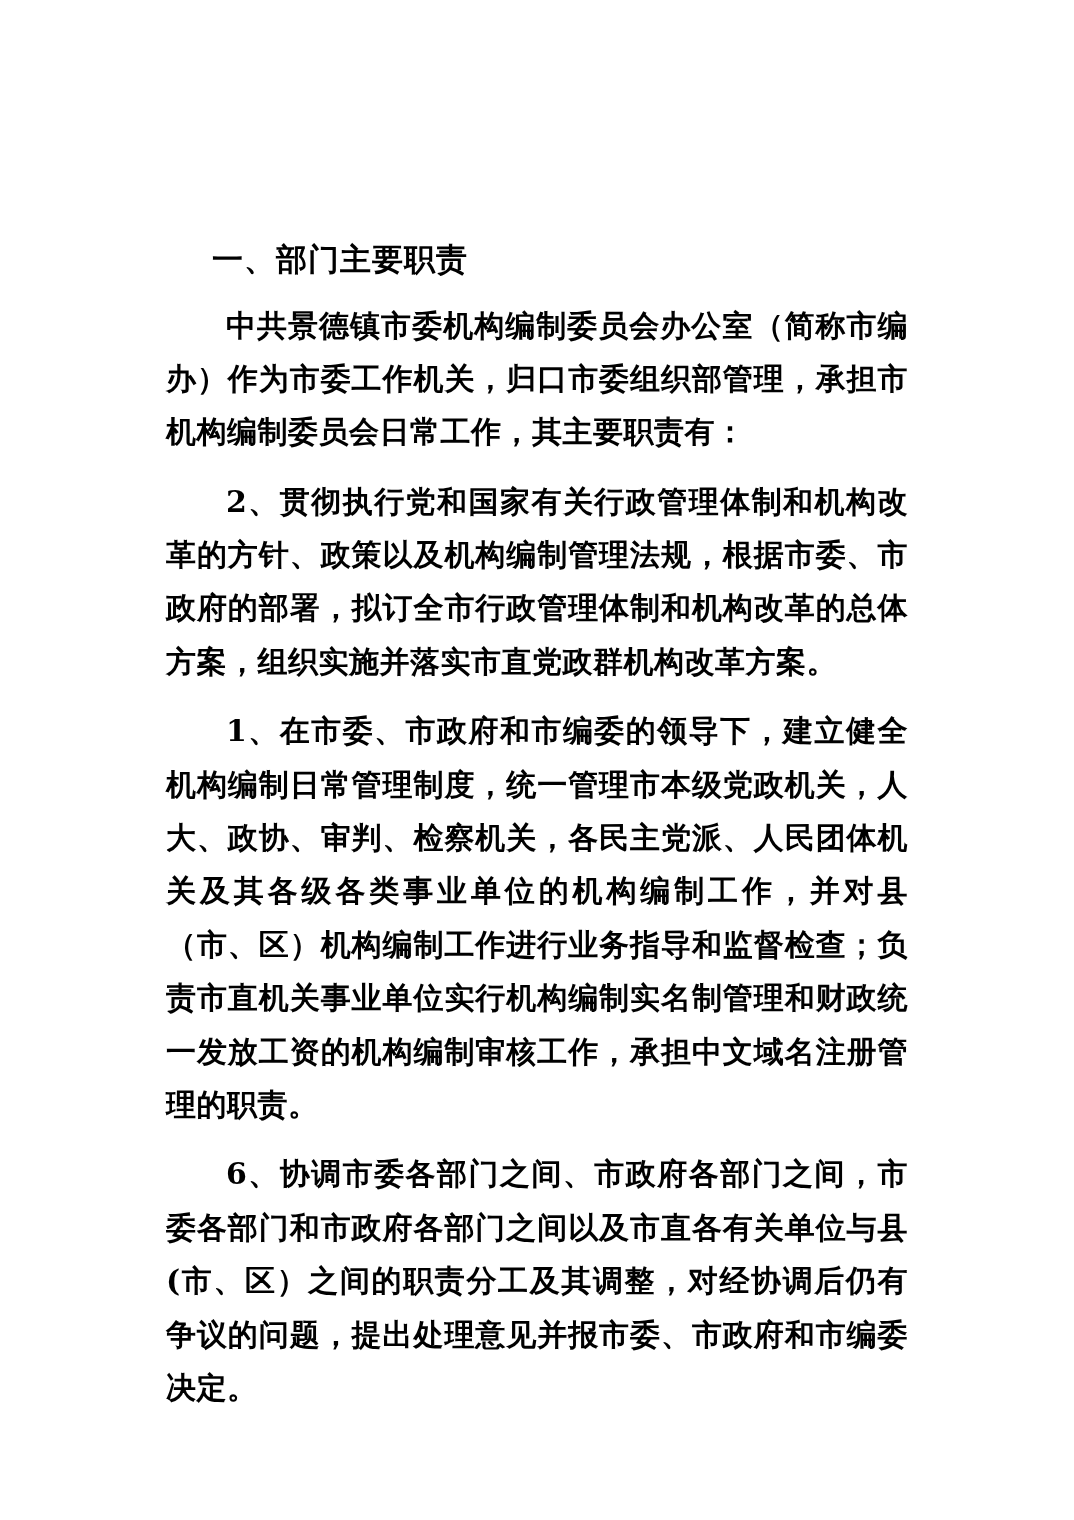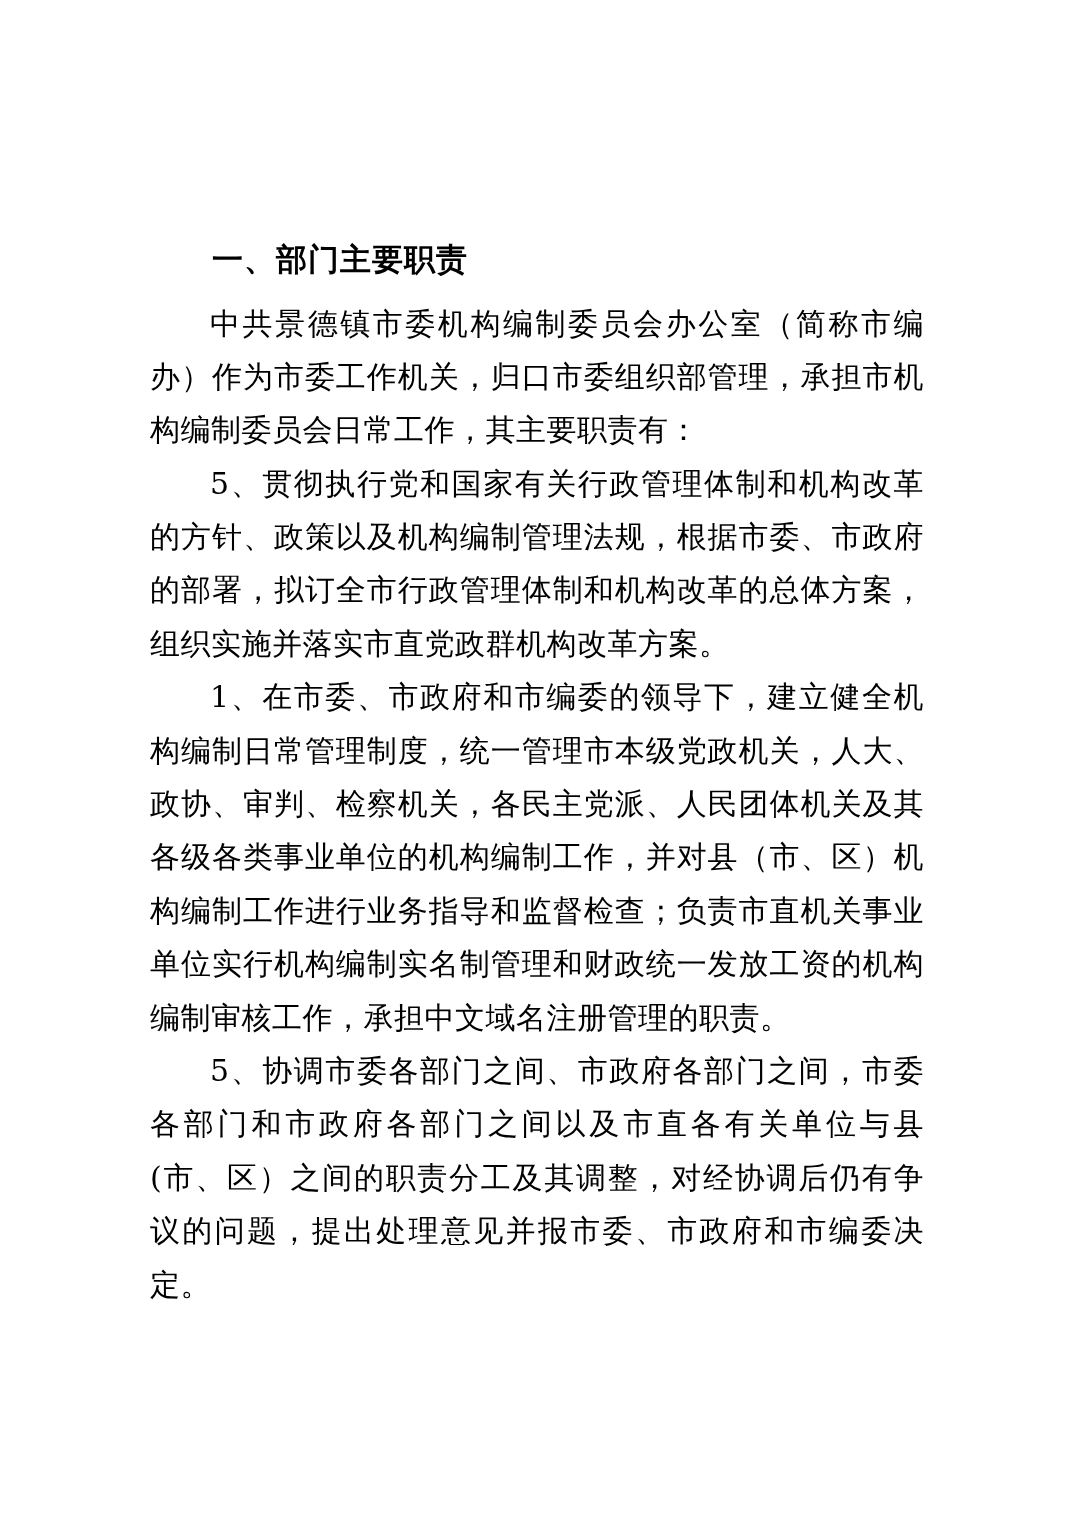"中共景德镇市委机构编制委员会办公室（简称市编办）作为市委工作机关，归口市委组织部" .doc-para { font-weight: none -> bold; margin: 0 -> 16px }
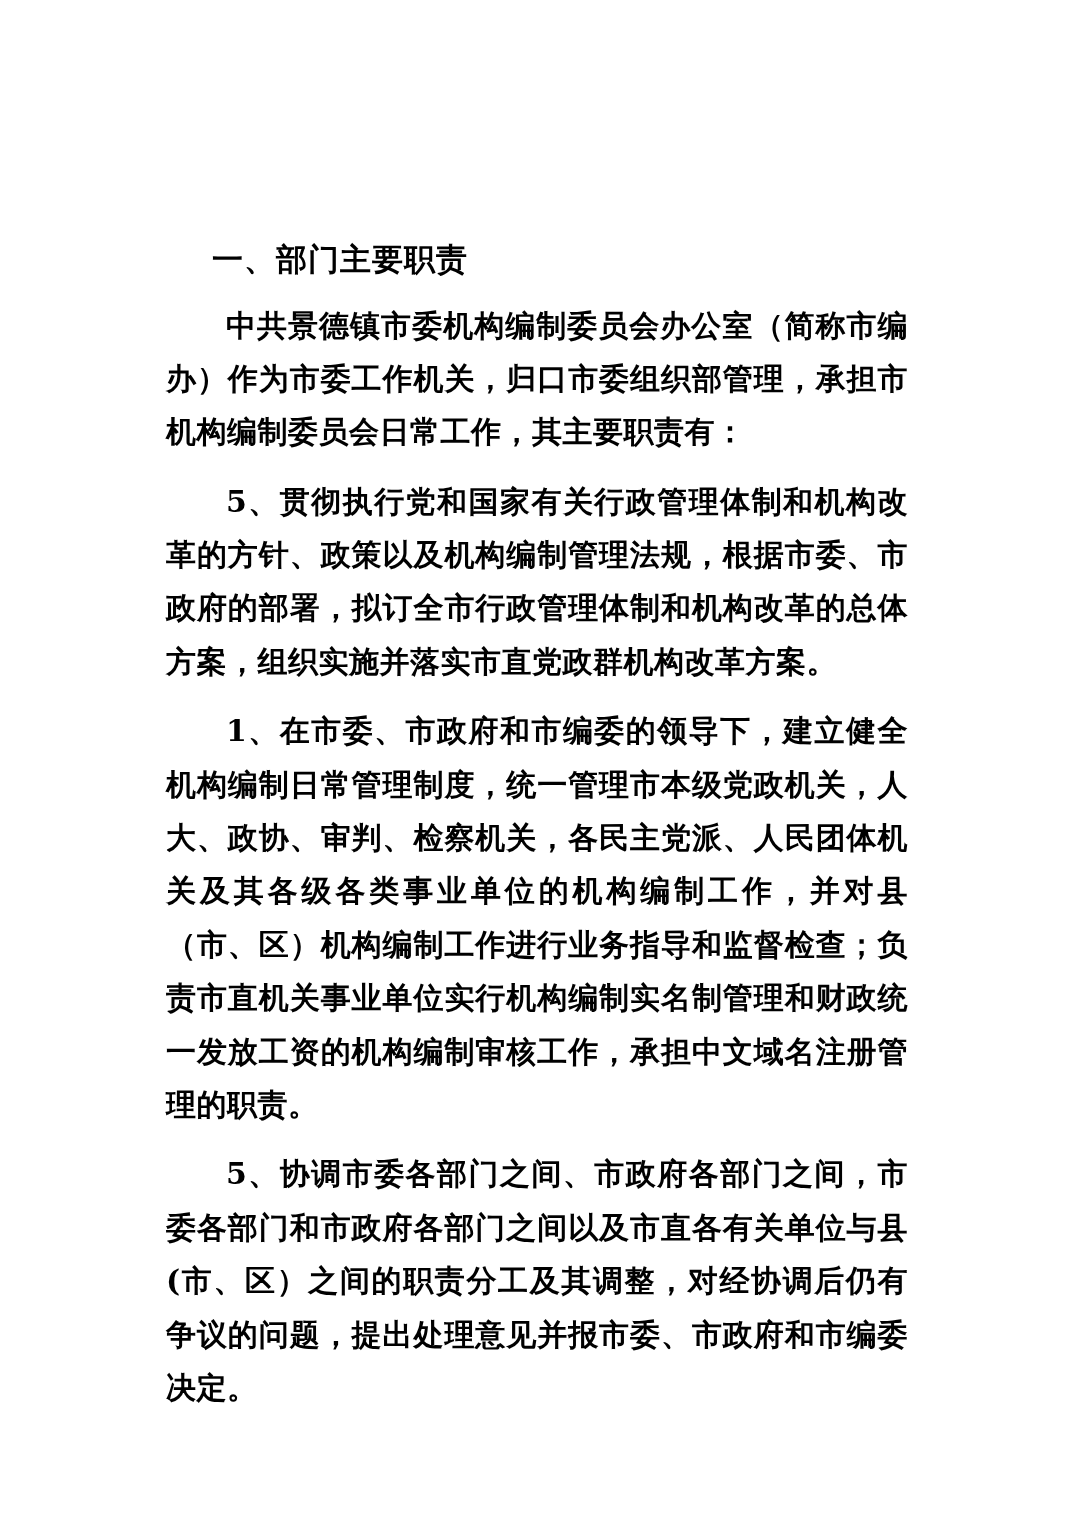"5、贯彻执行党和国家有关行政管理体制和机构改革的方针、政策以及机构编制管理法规，" p.doc-para { text: 5 -> 2 }
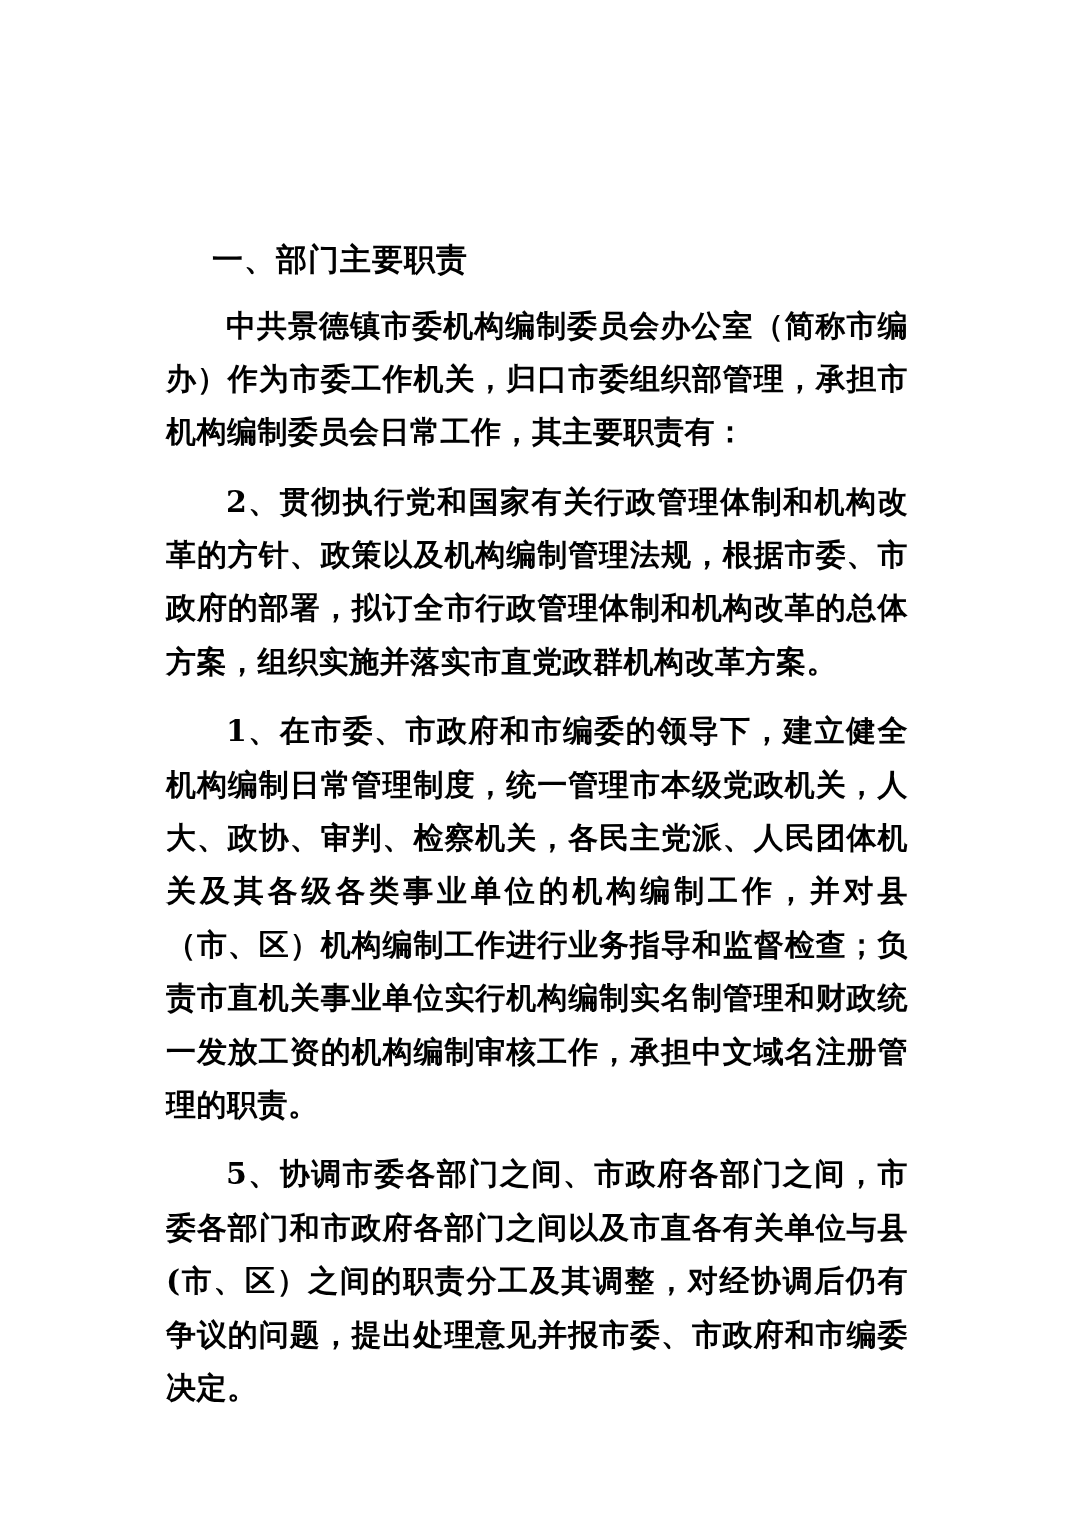"5、协调市委各部门之间、市政府各部门之间，市委各部门和市政府各部门之间以及市直各" p.doc-para { text: 5 -> 6 }
